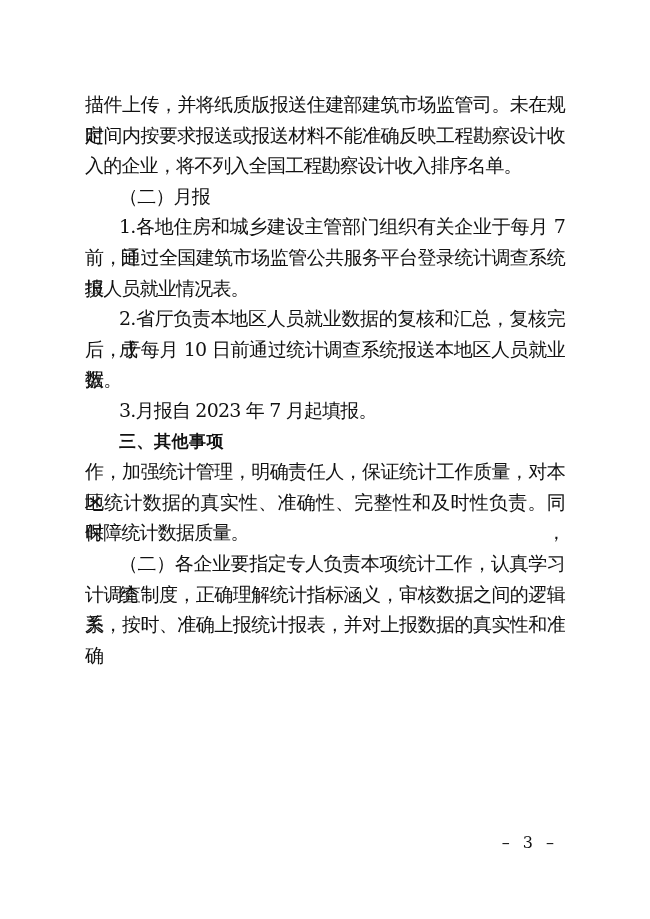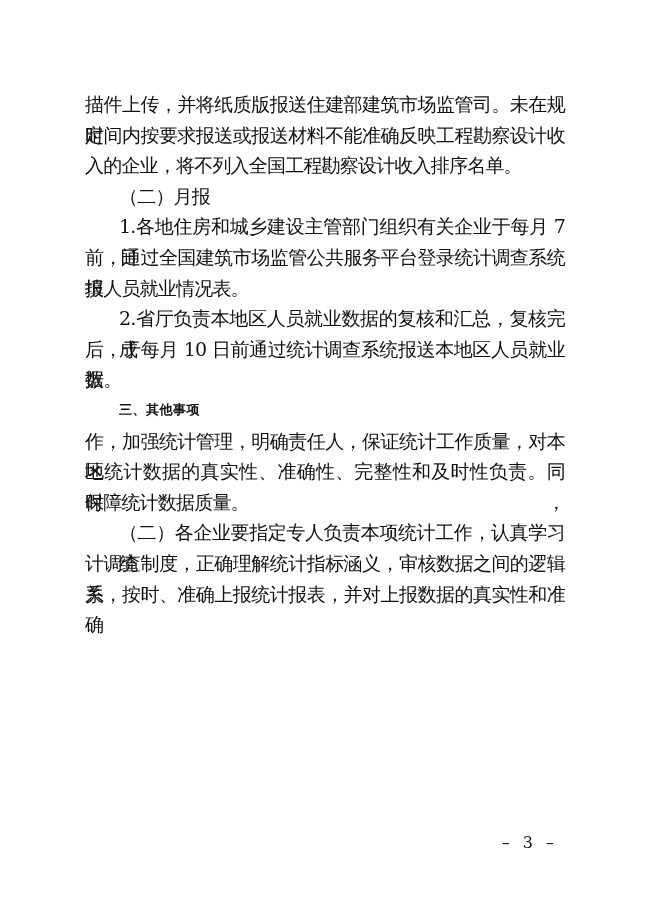"3.月报自 2023 年 7 月起填报。" div.line { html: none -> <div>3.月报自 2023 年 7 月起填报。</div> }
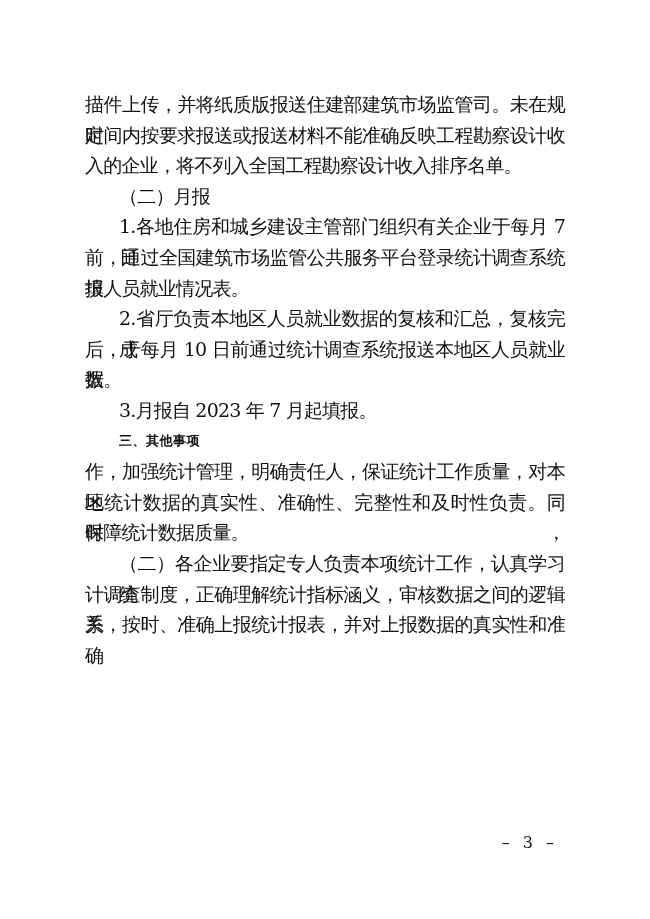"三、其他事项" .line.heading { font-size: 13px -> 17px }
